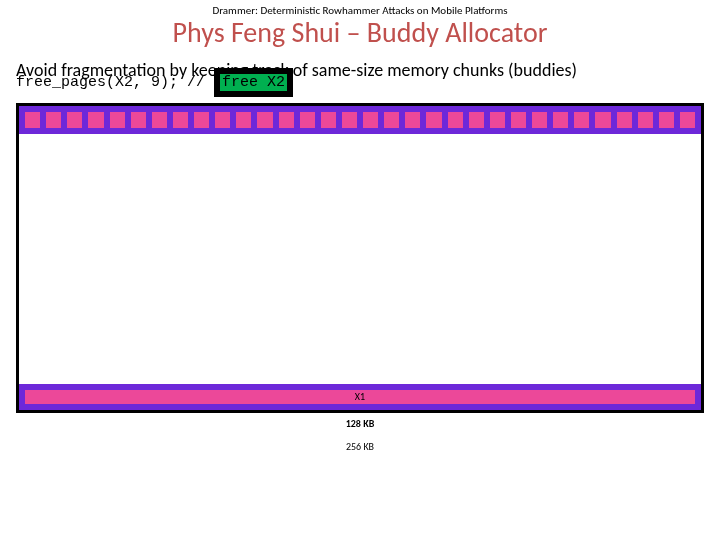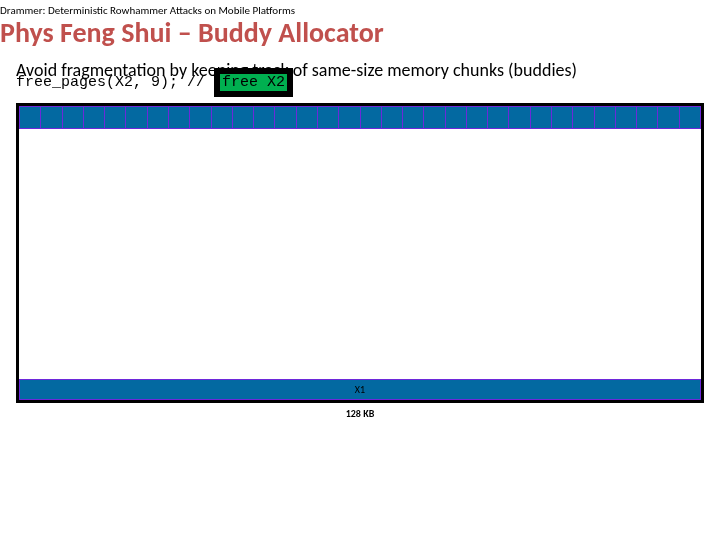"Drammer: Deterministic Rowhammer Attacks" .header { text-align: none -> center }
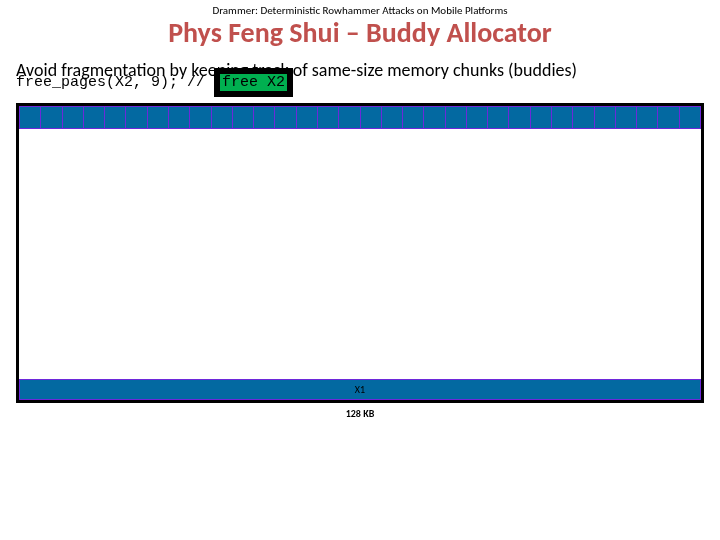"Phys Feng Shui – Buddy" .slide-title { font-weight: 700 -> 400 }
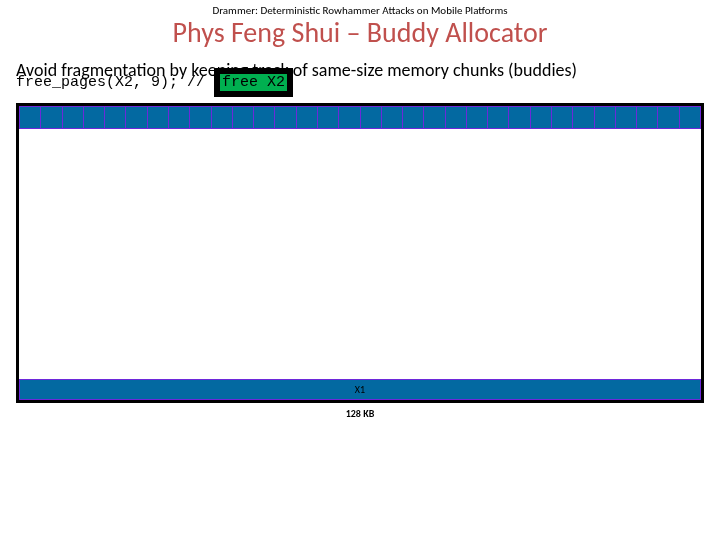"X1" .diagram td { background: #0369a1 -> #ec4899; border: 1px solid #6d28d9 -> 6px solid #6d28d9 }
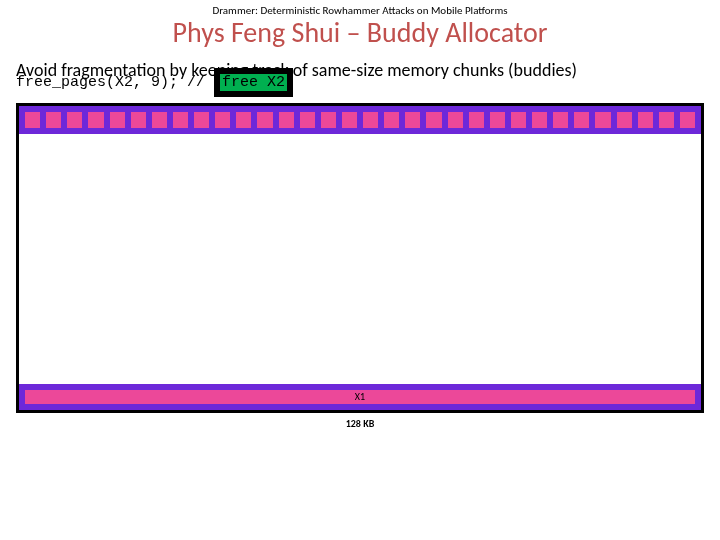"256 KB" div.below2 { html: none -> <div>256 KB</div> }
